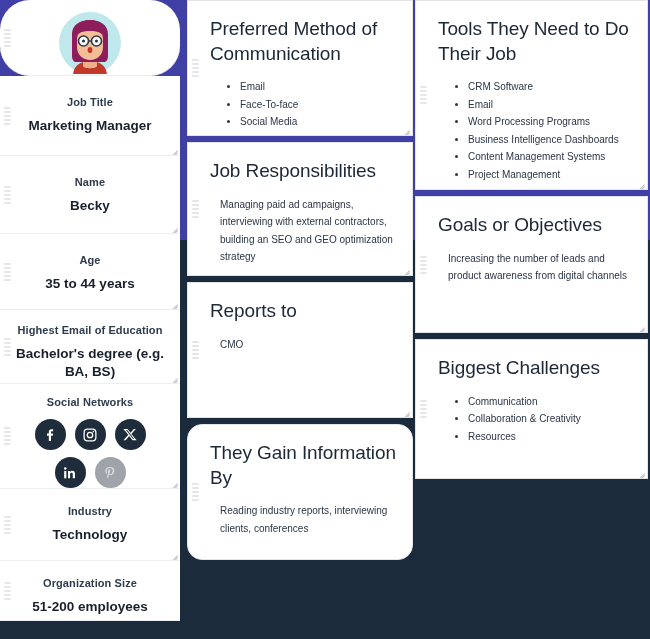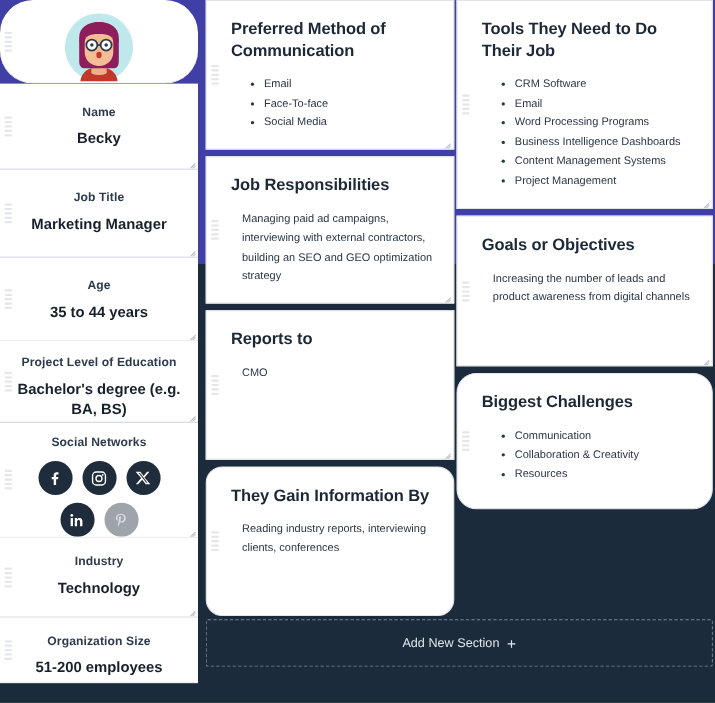"Preferred Method of Communication" .sec-title { font-size: 15px -> 19px; font-weight: 700 -> 400 }
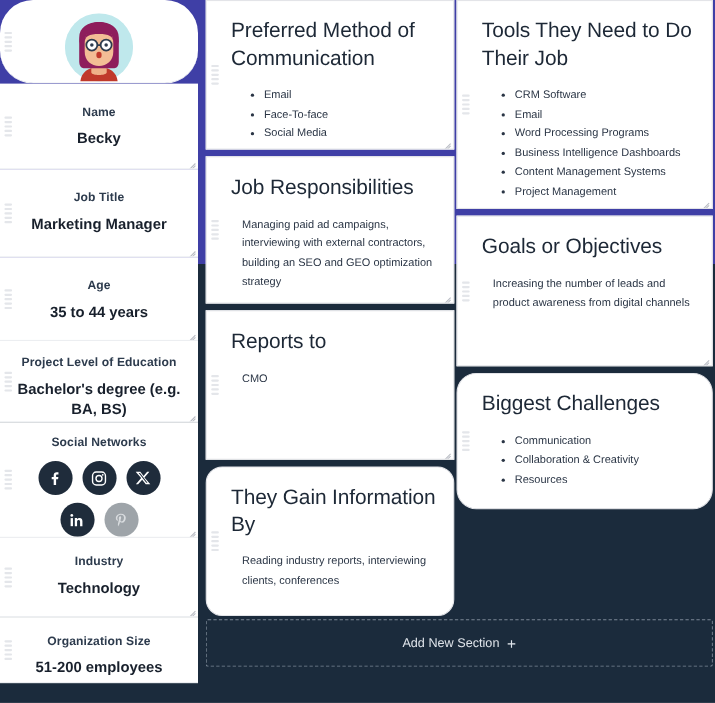"Name" div.card { order: before "Job Title" -> after "Job Title" }
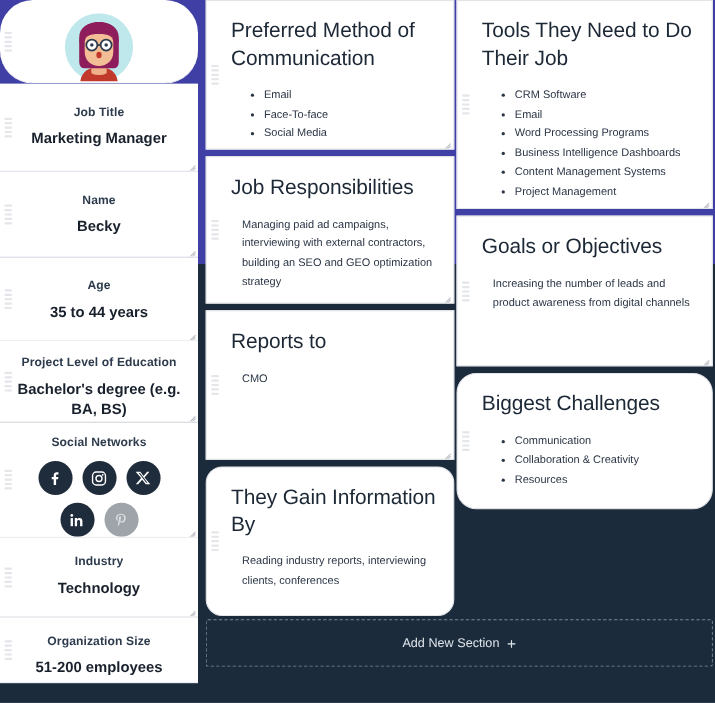"Project Level of Education" div.field-label { text: Project Level -> Highest Email }
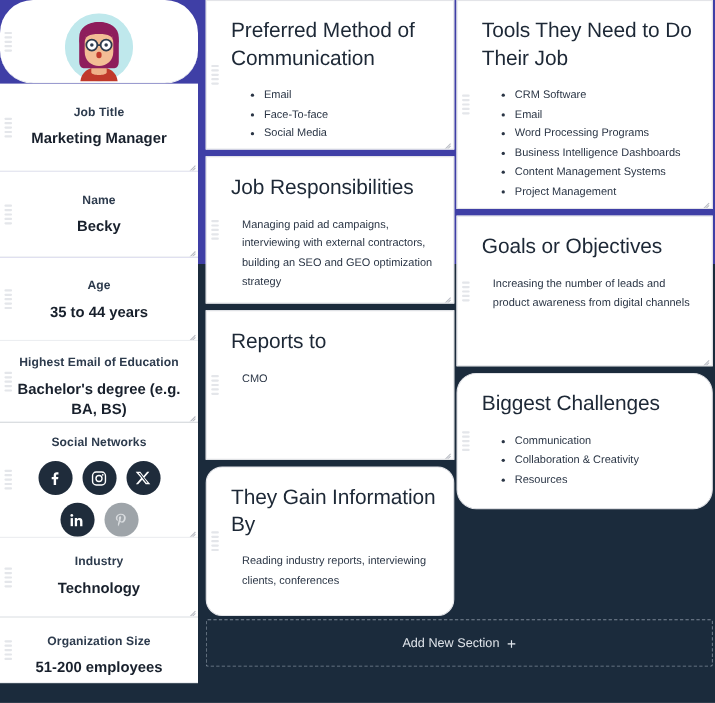"Biggest Challenges" div.card { border-radius: 18px -> none; height: 124px -> 140px }
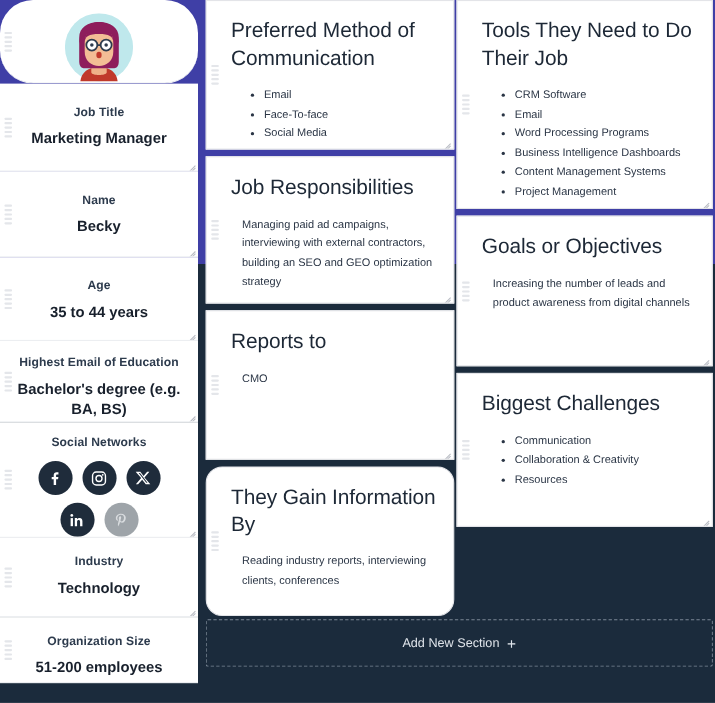"Add New Section" div { html: <div> <span>Add New Section</span> <span>+</span> </div> -> none }
